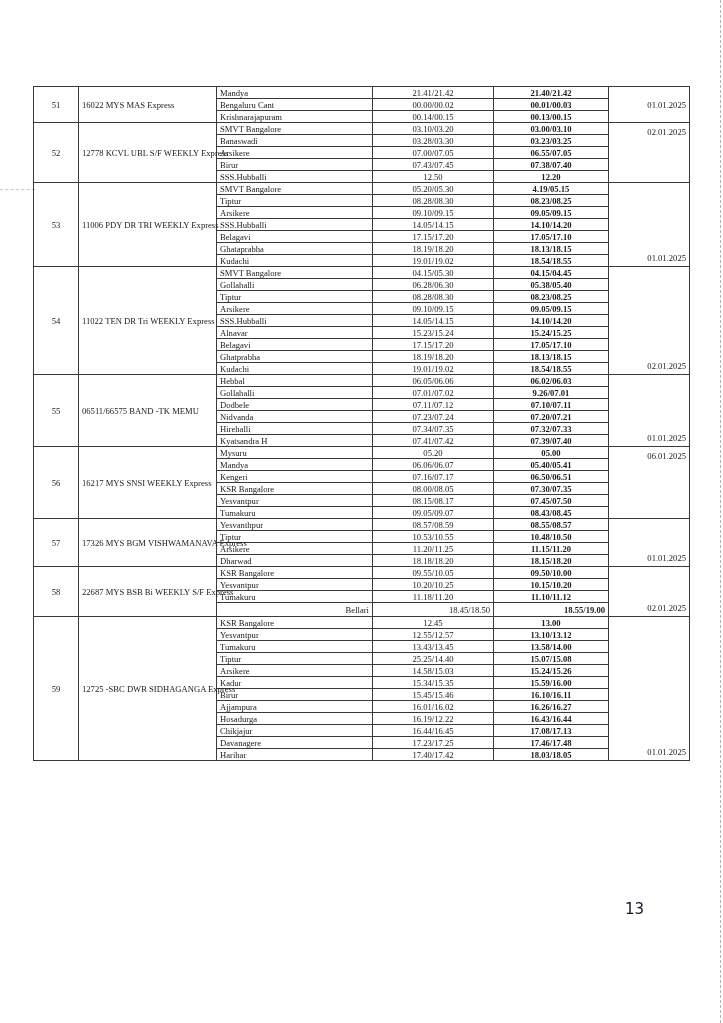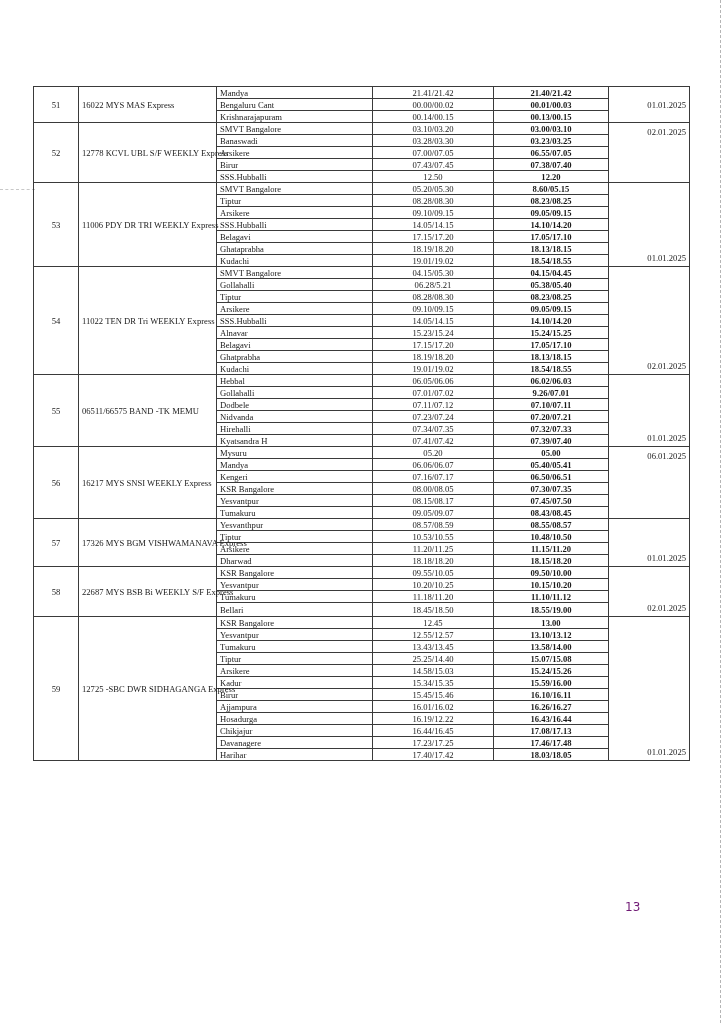"8.60/05.15" td.new { text: 8.60/05.15 -> 4.19/05.15 }
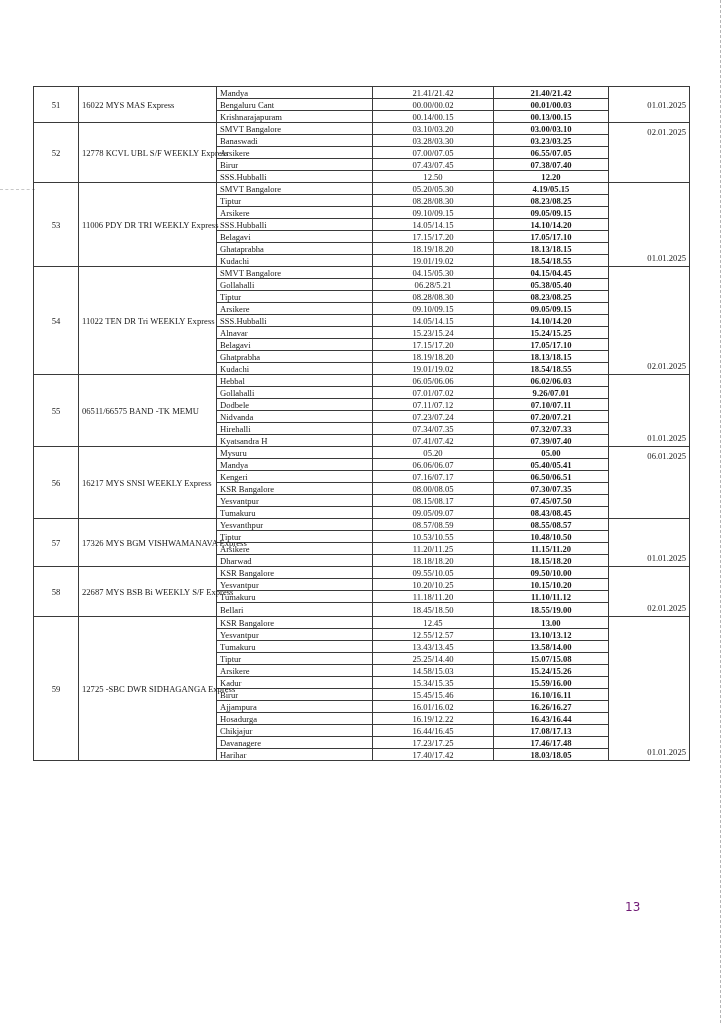"06.28/5.21" td.old { text: 06.28/5.21 -> 06.28/06.30 }
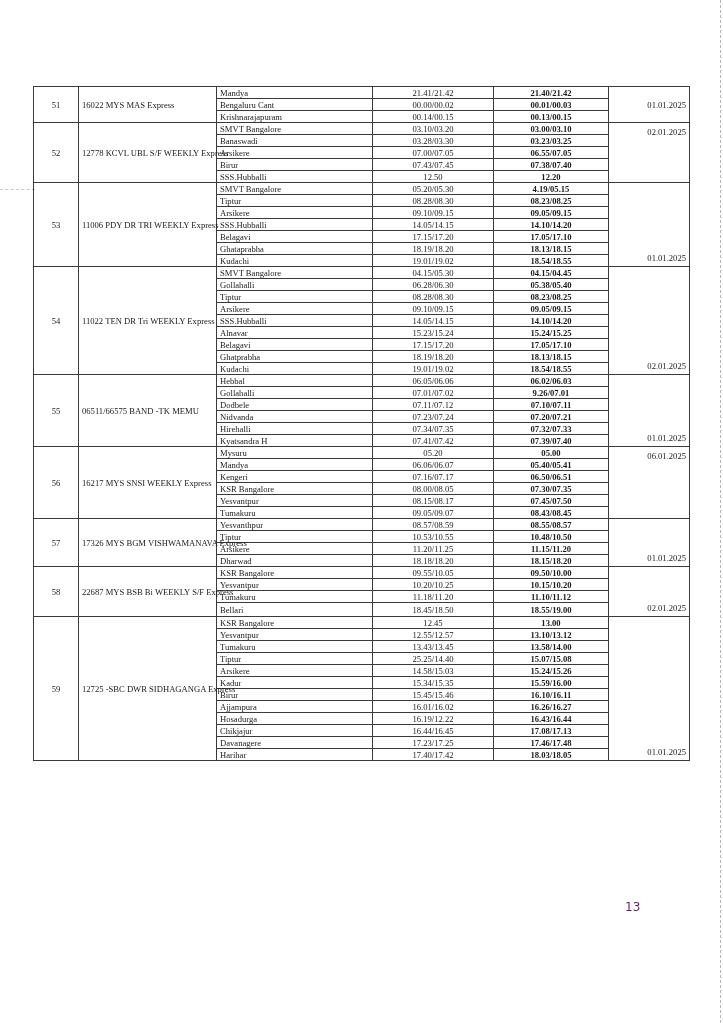"Bellari" tr.tall td { text-align: none -> right }
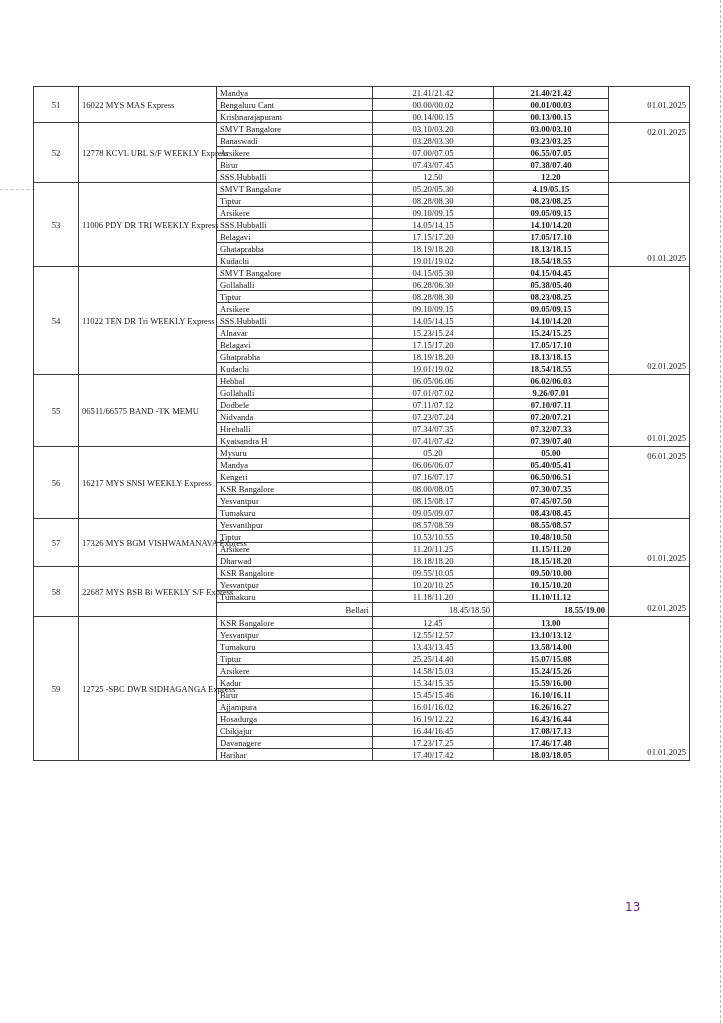"13" .page-number { color: #701a75 -> #0f172a; font-size: 12px -> 15px }
